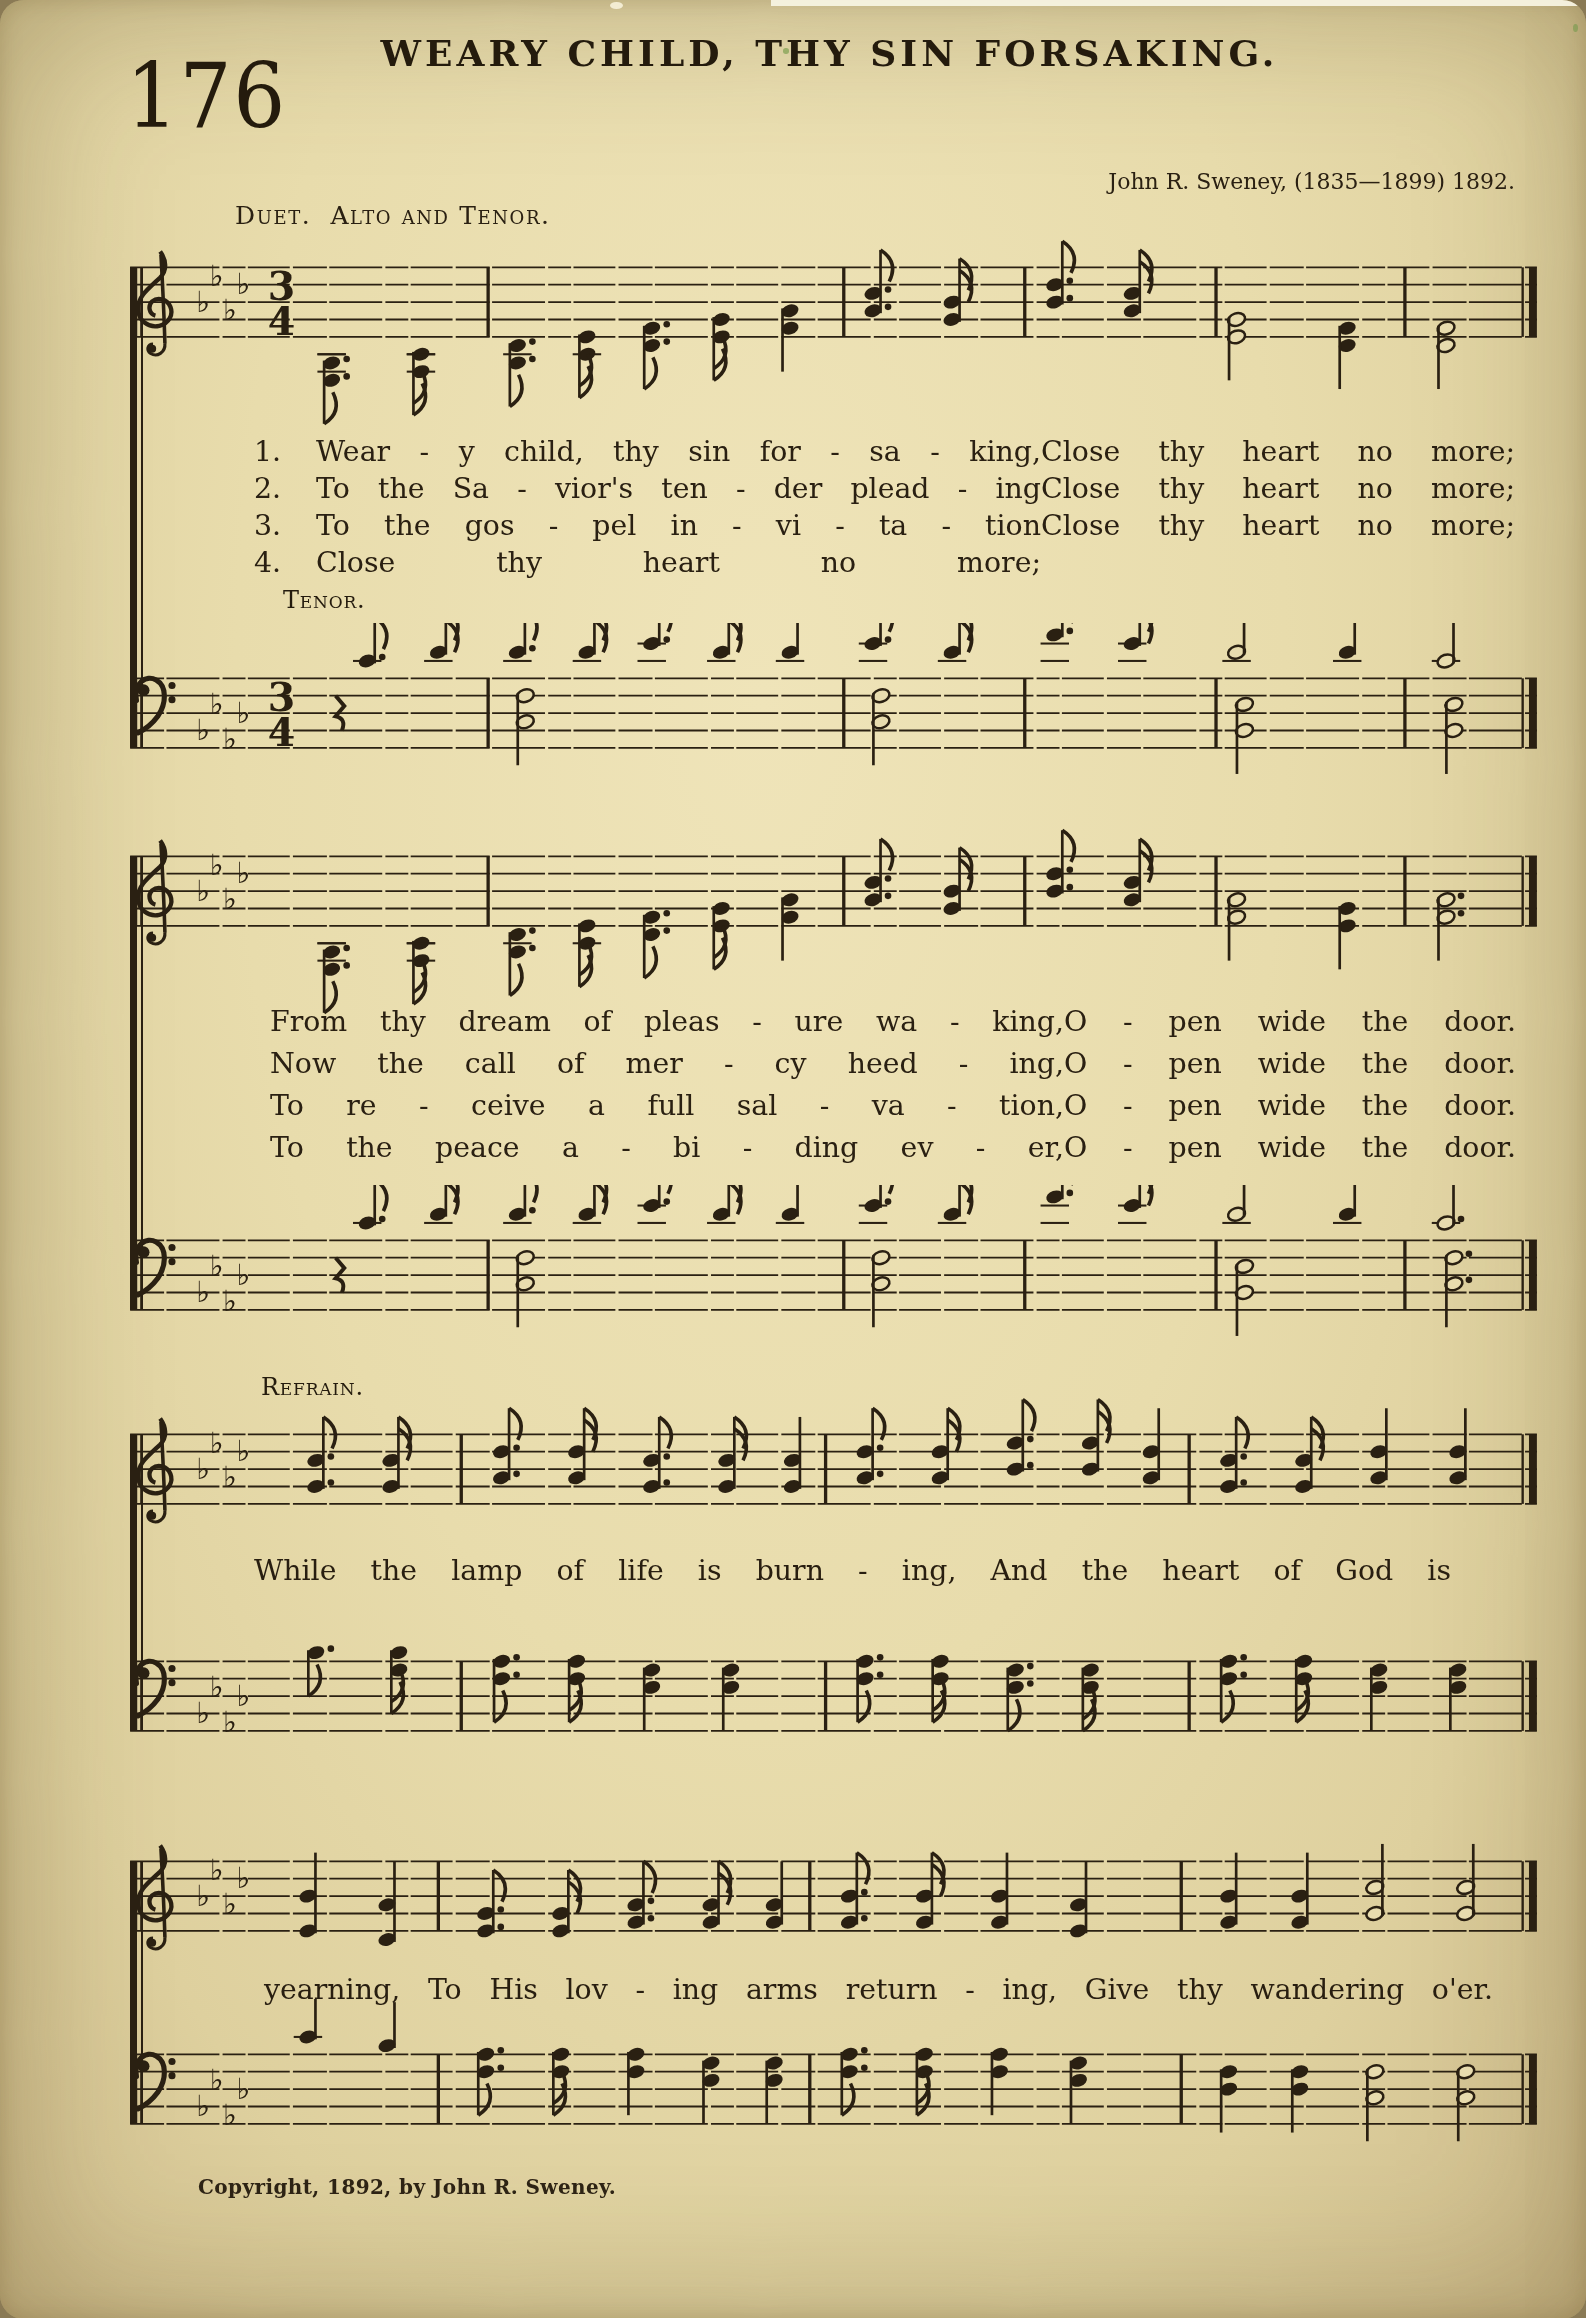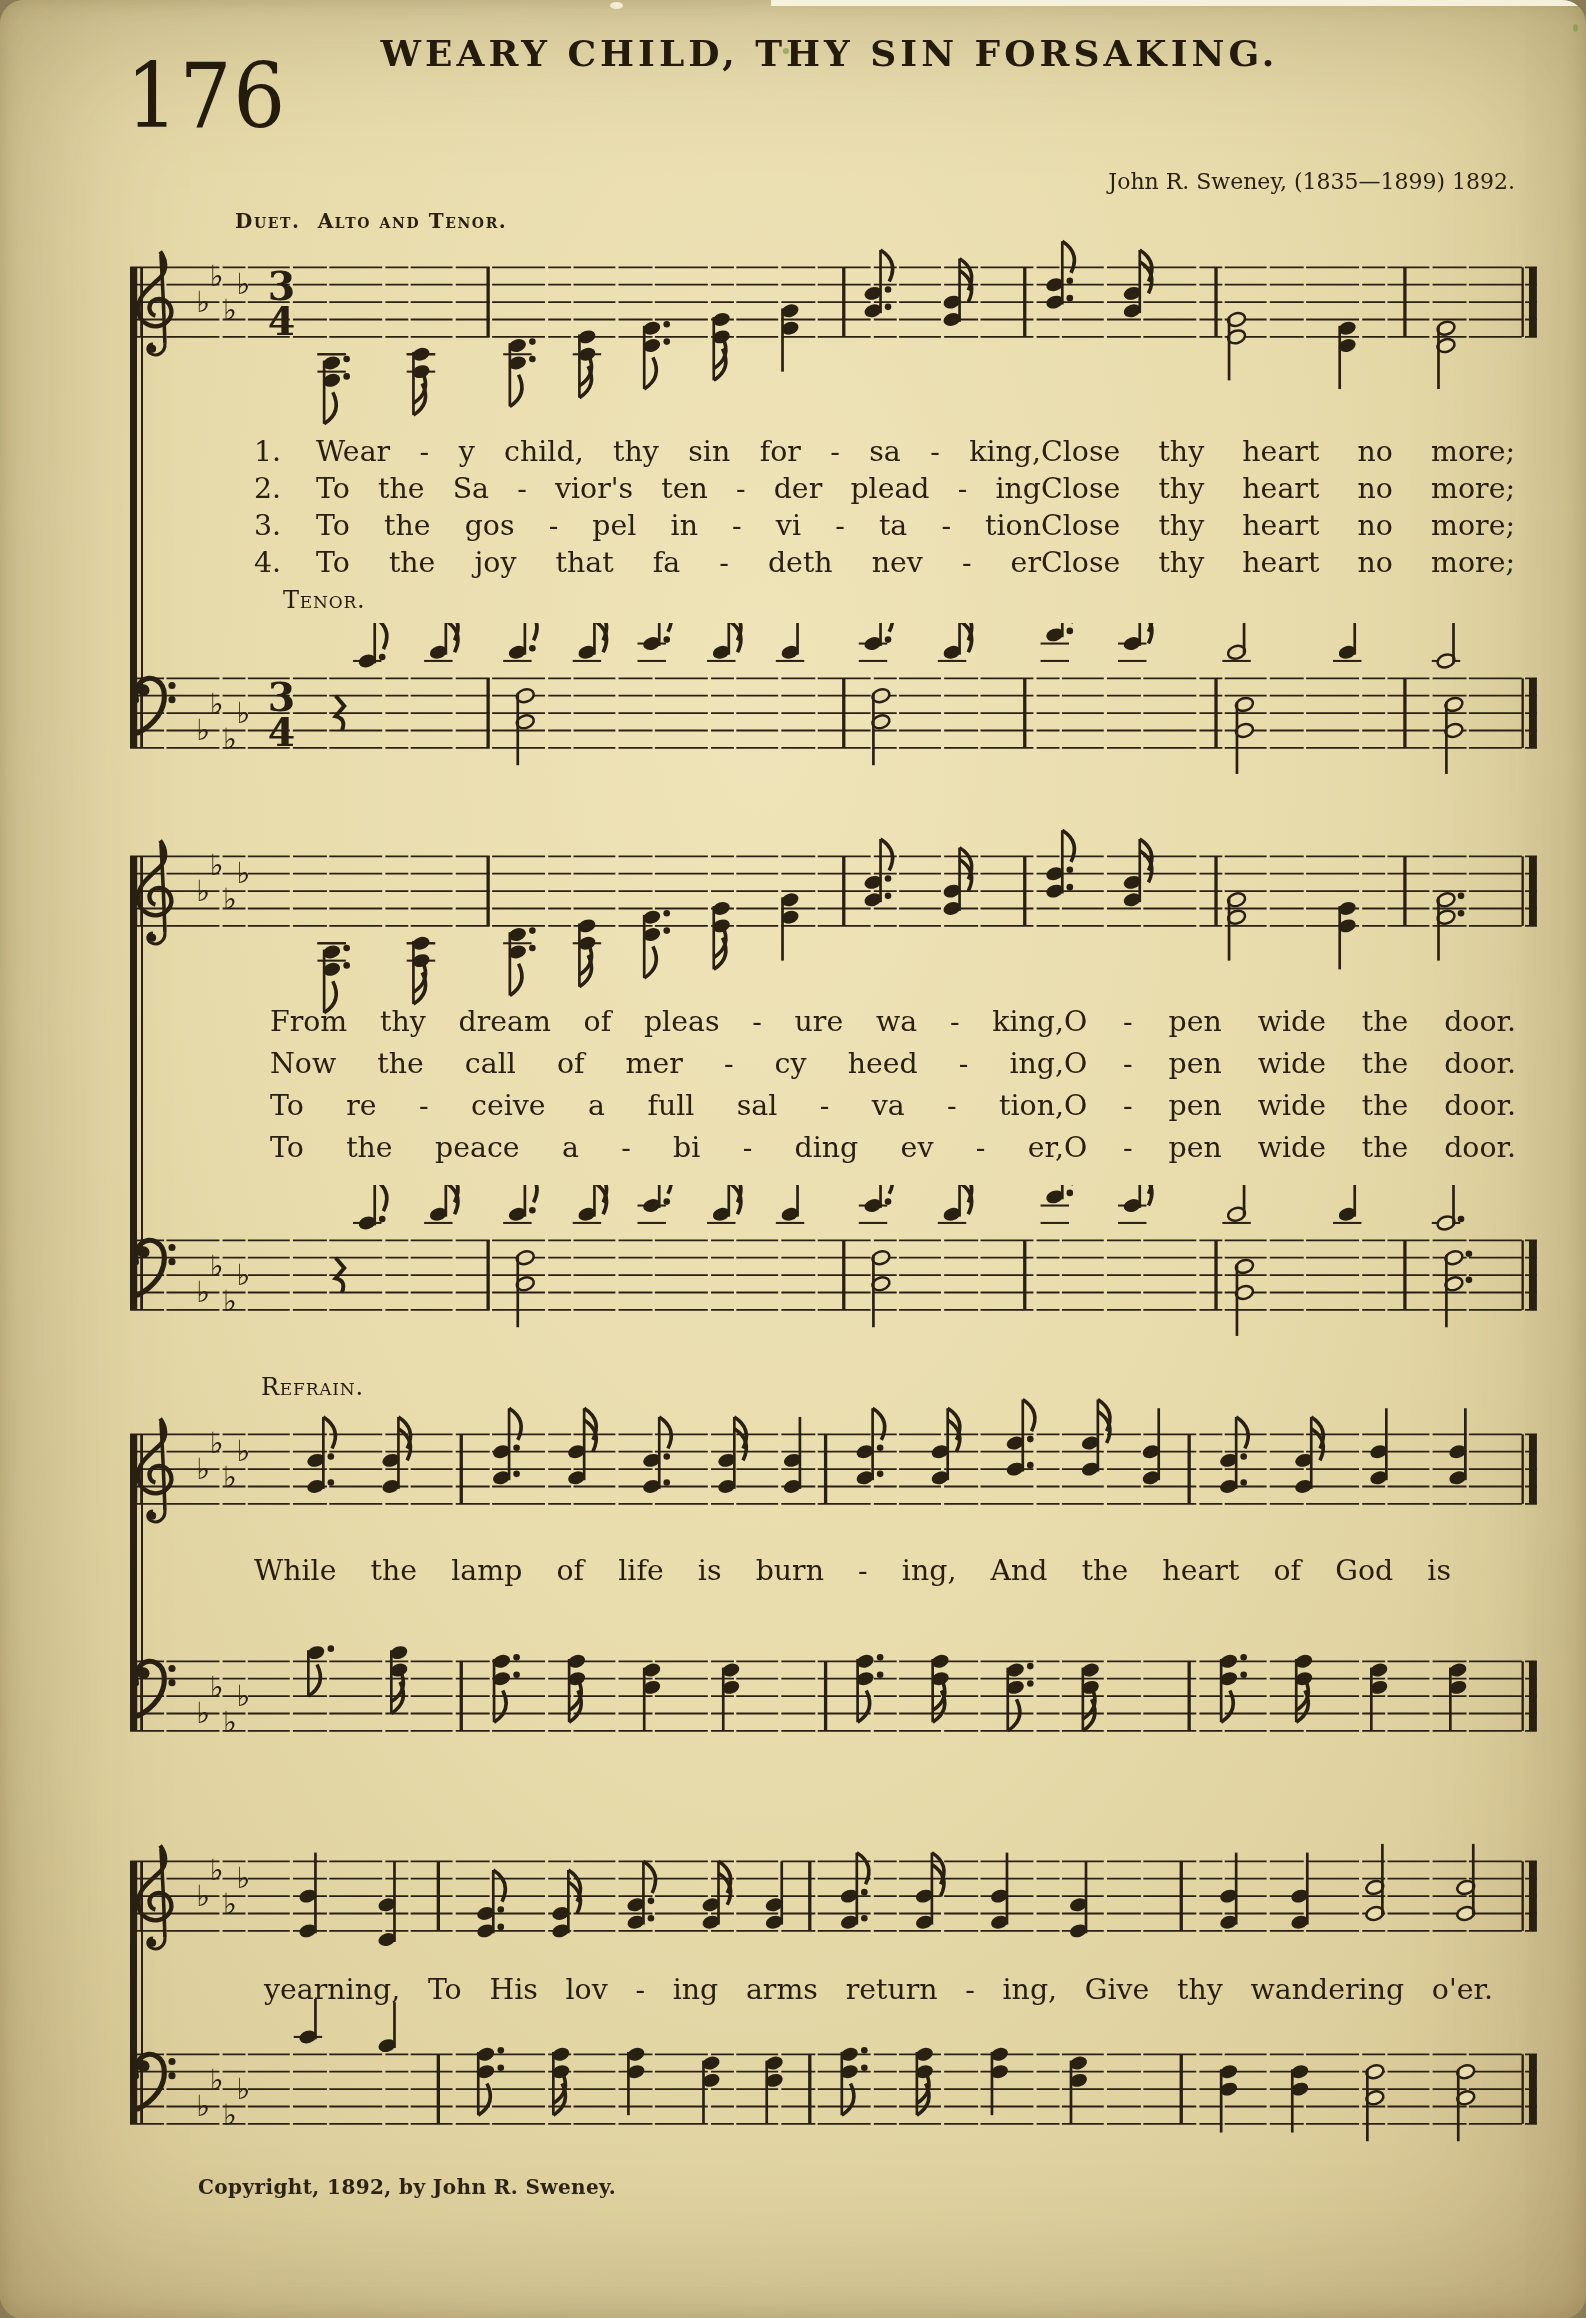"Duet. Alto and Tenor." .duet { font-size: 20px -> 25px; font-weight: 700 -> 400; top: 209px -> 201px }
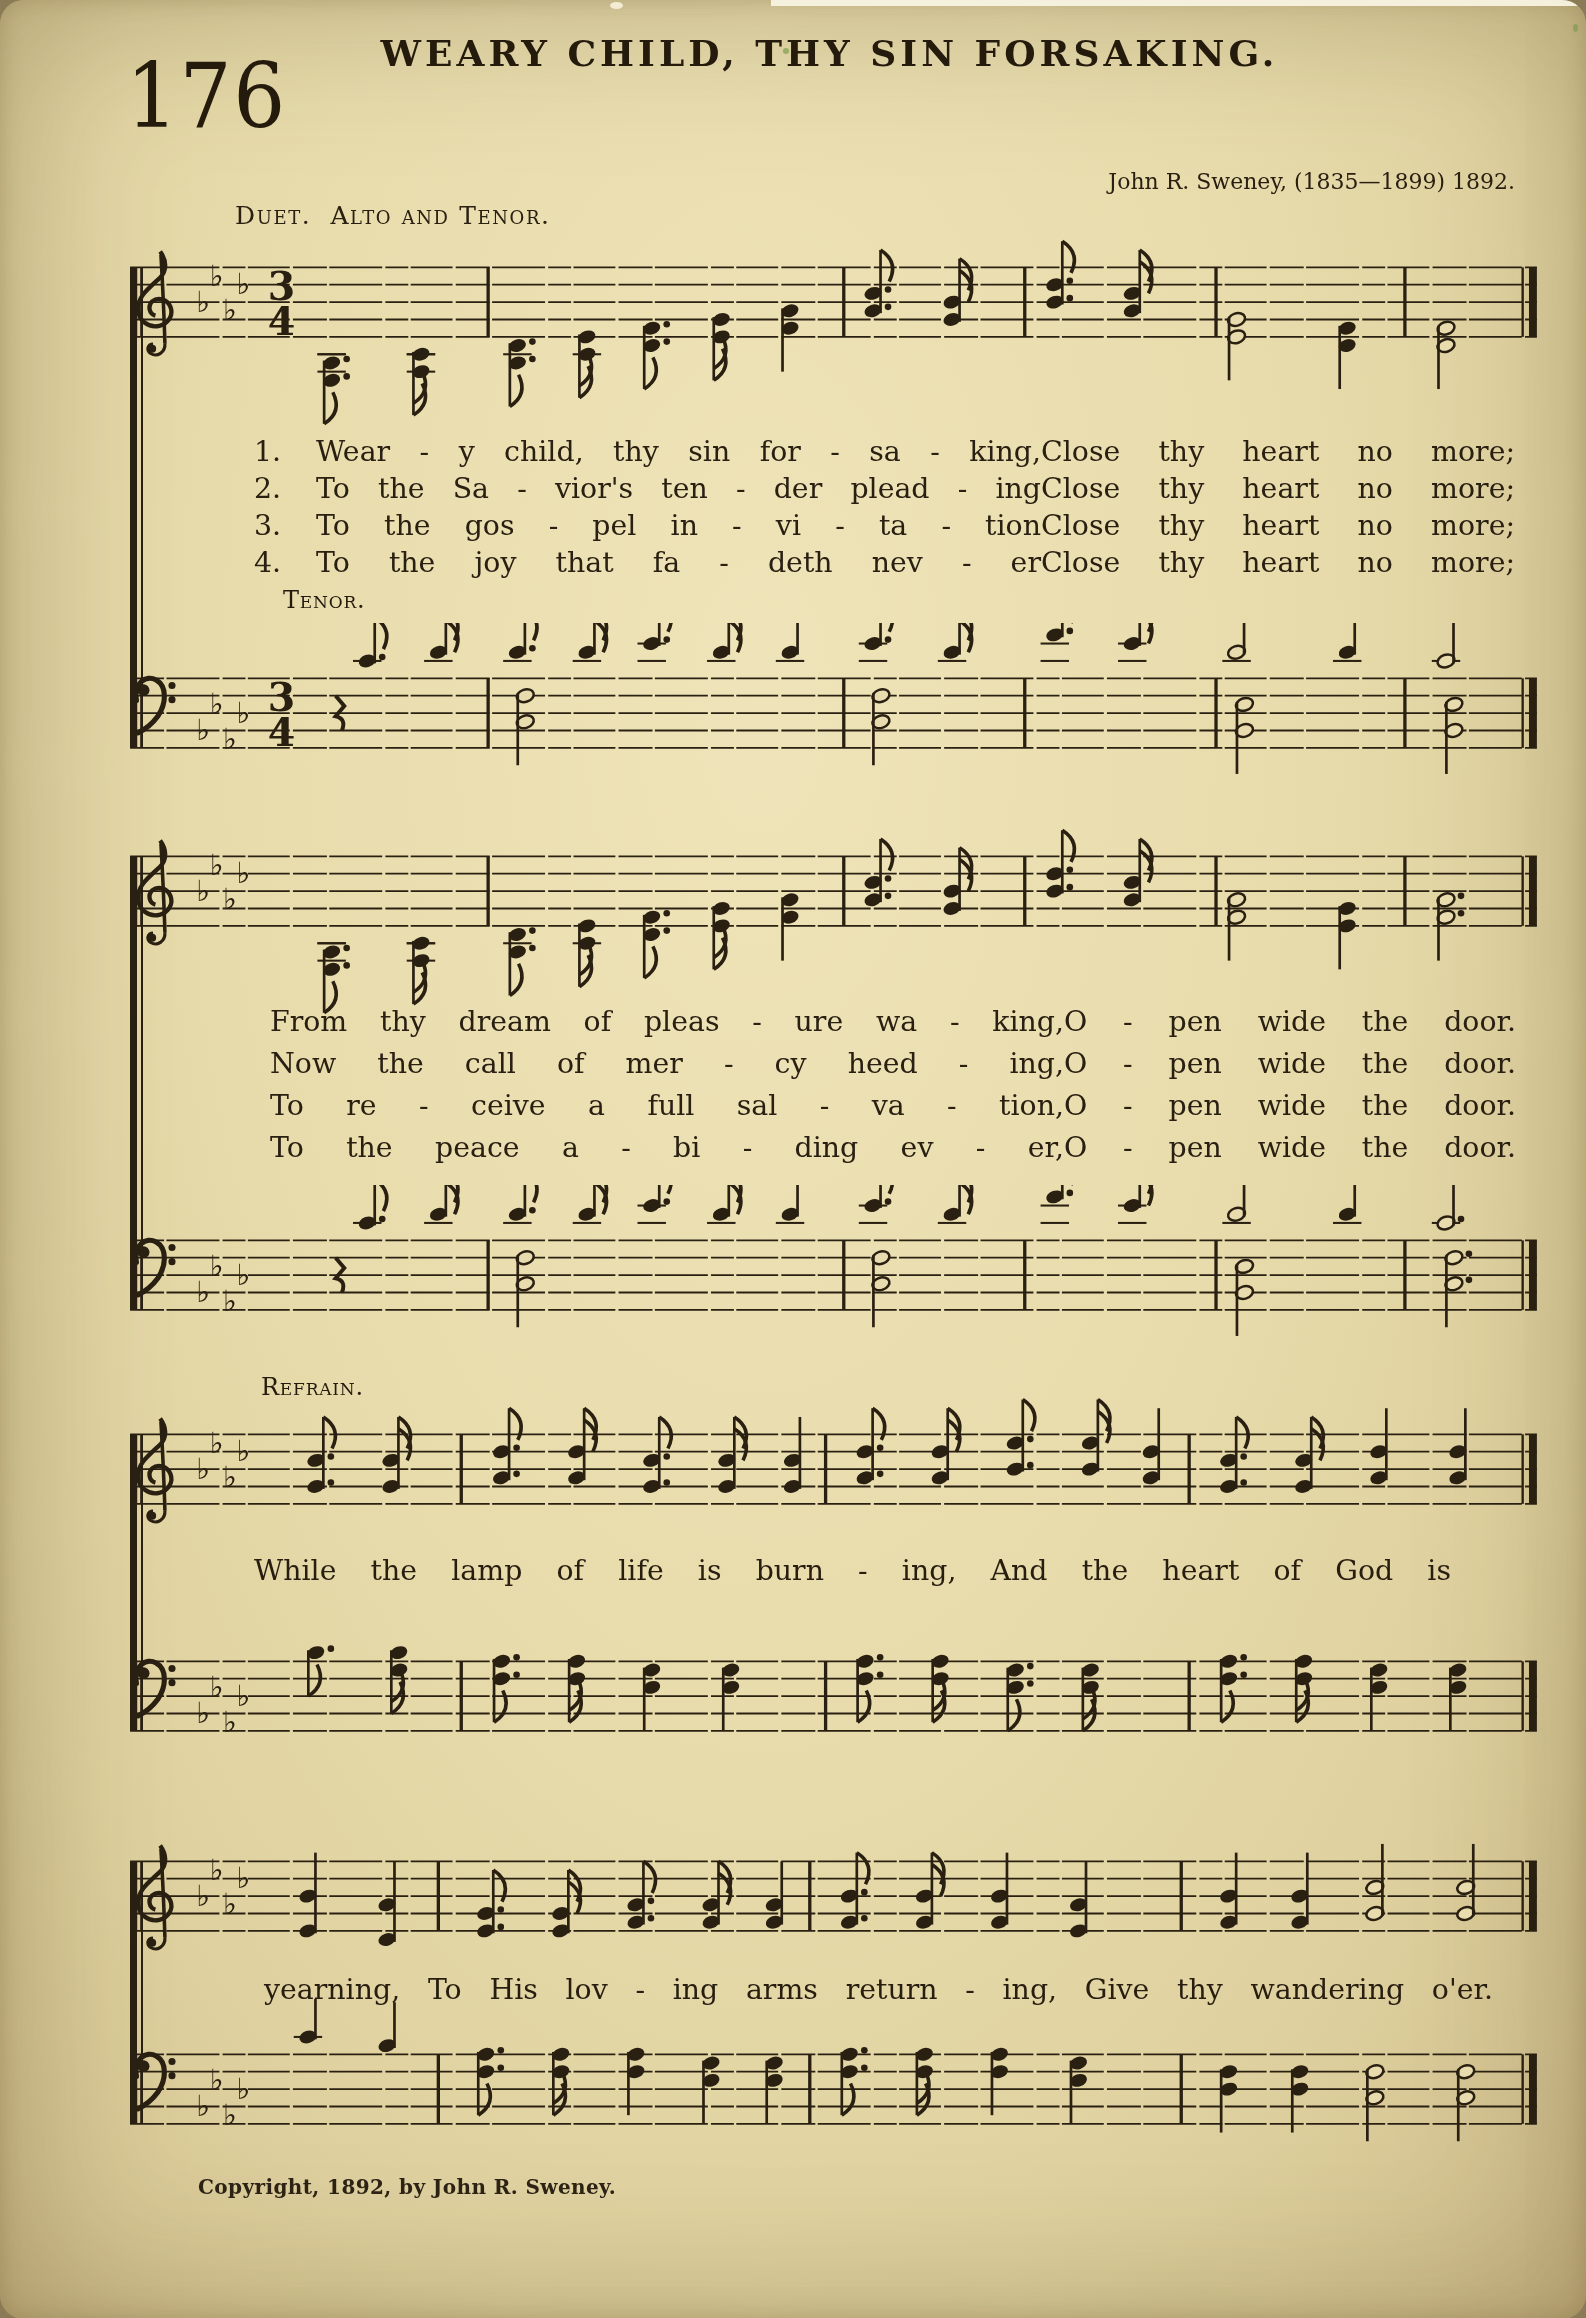"To the joy that fa" span.vfill { html: <span>To the joy that fa - deth nev - er</span> -> none }
